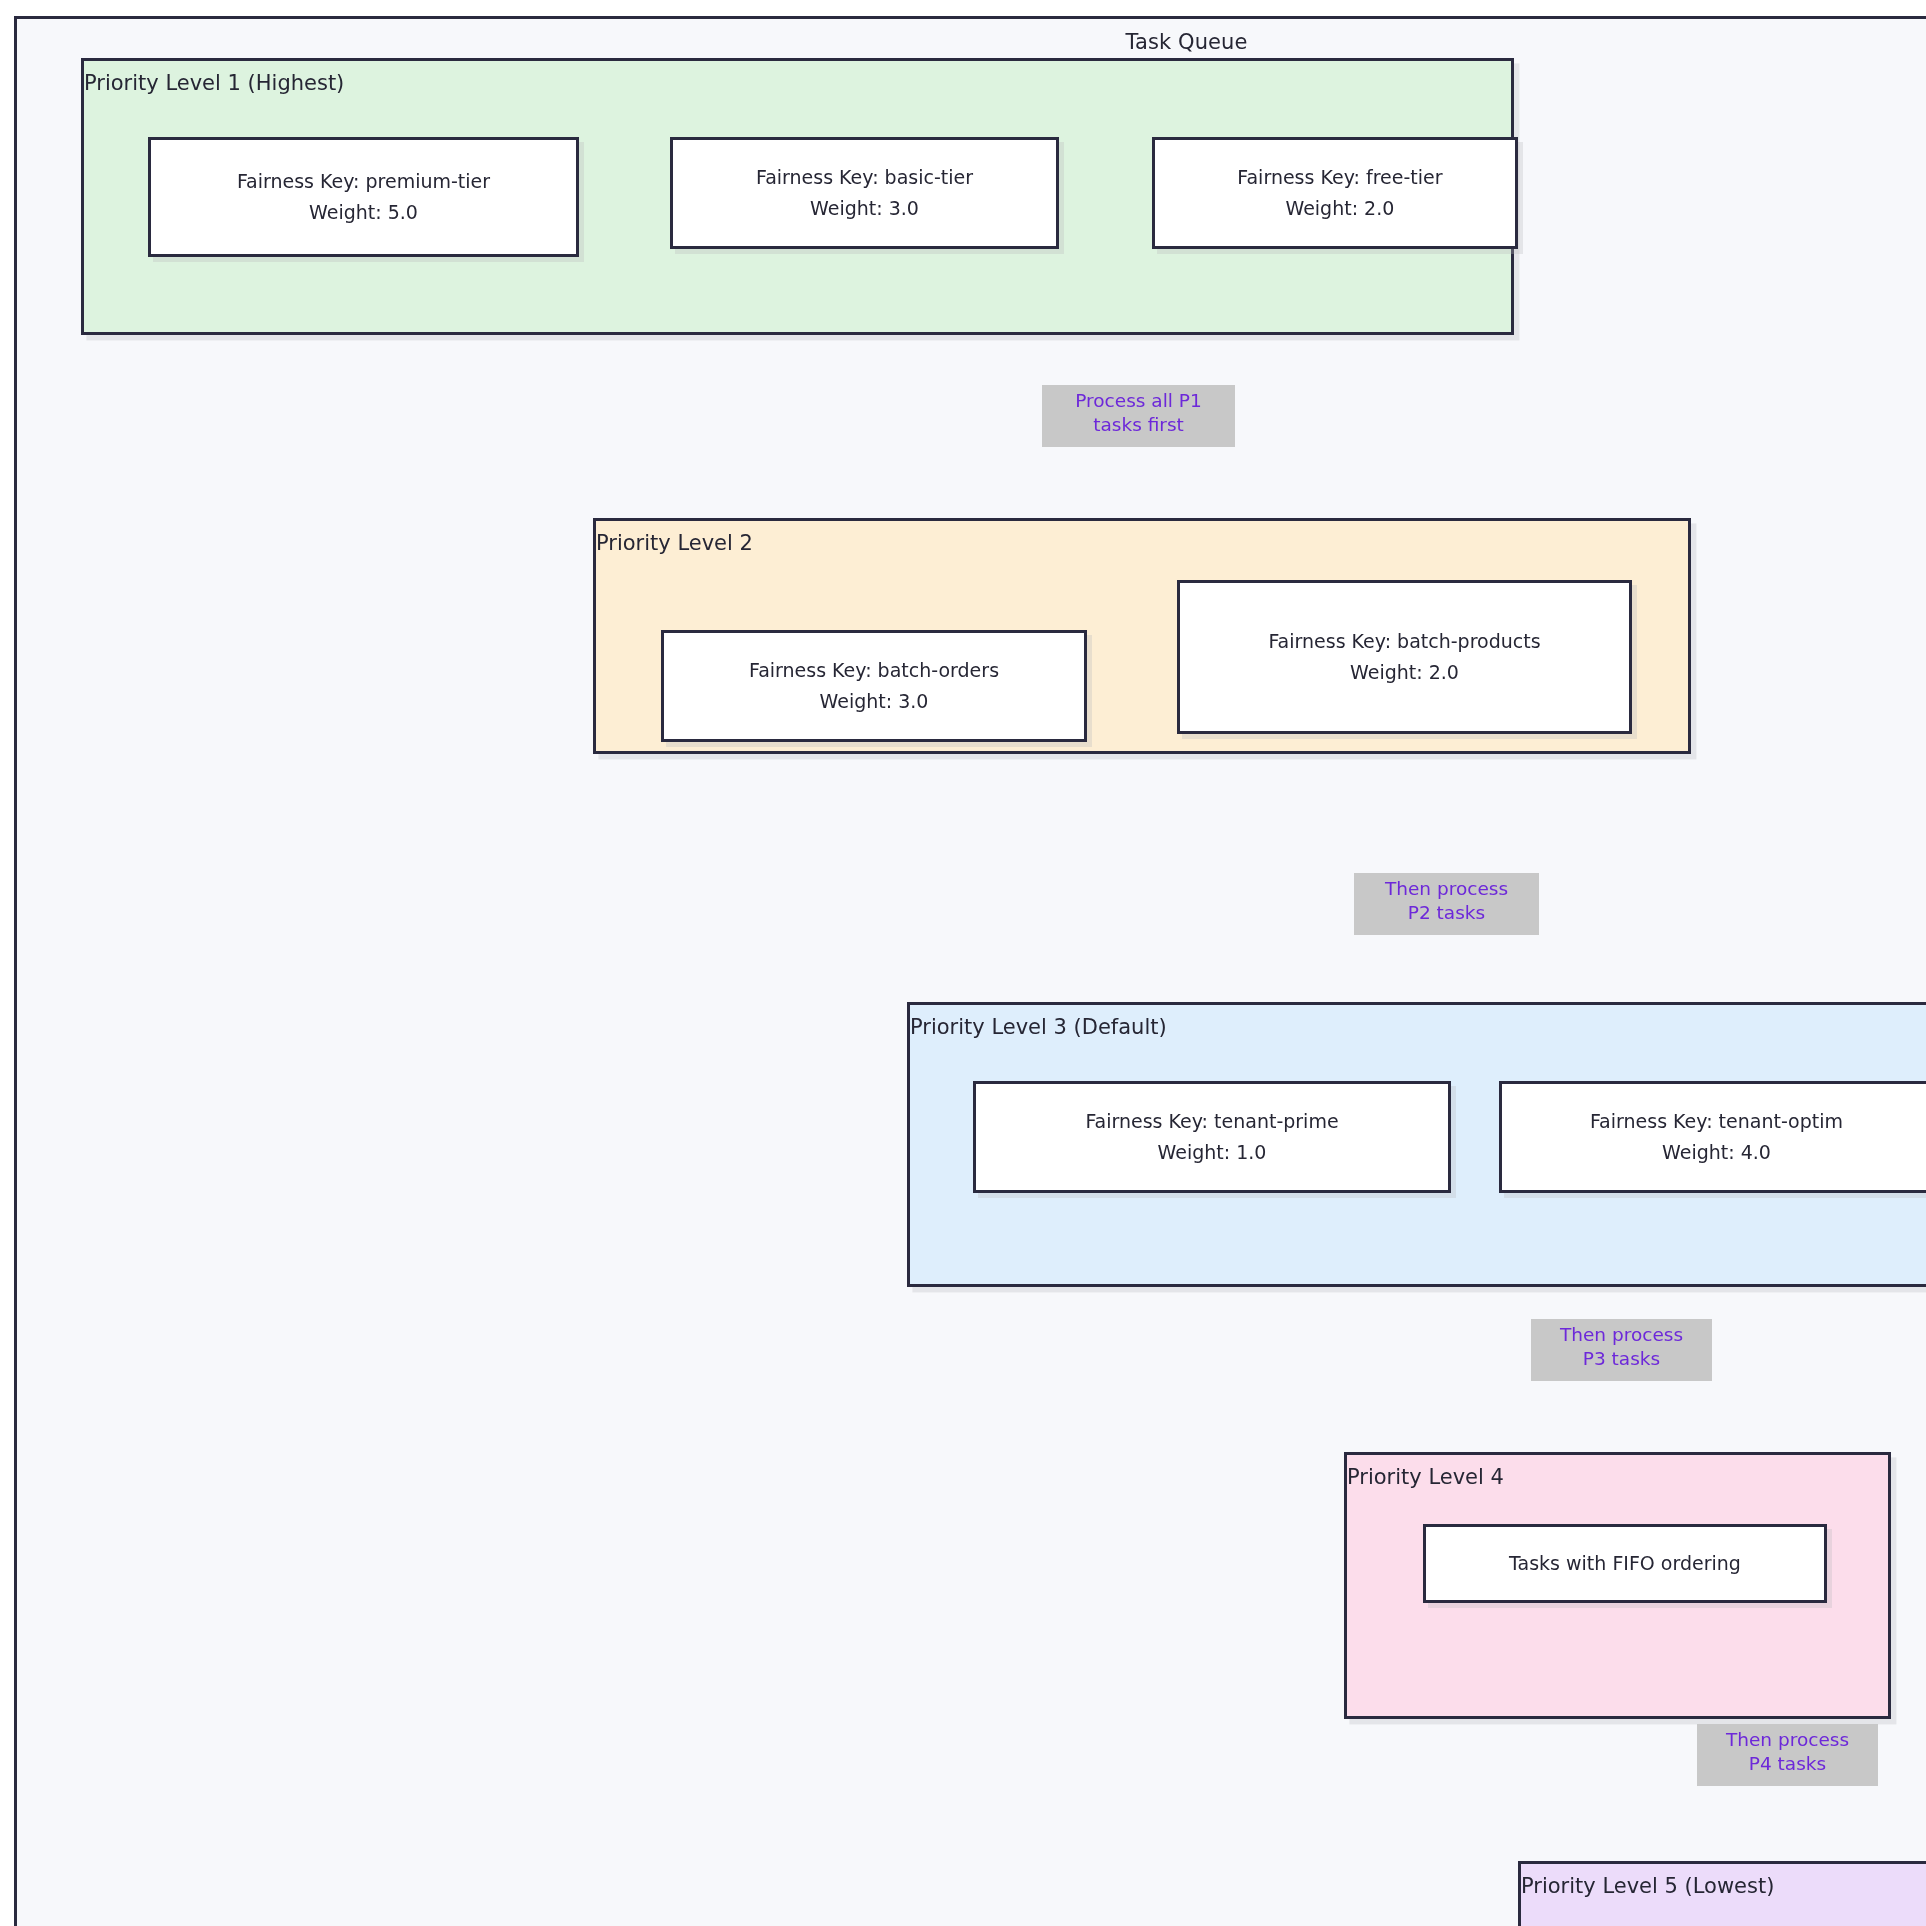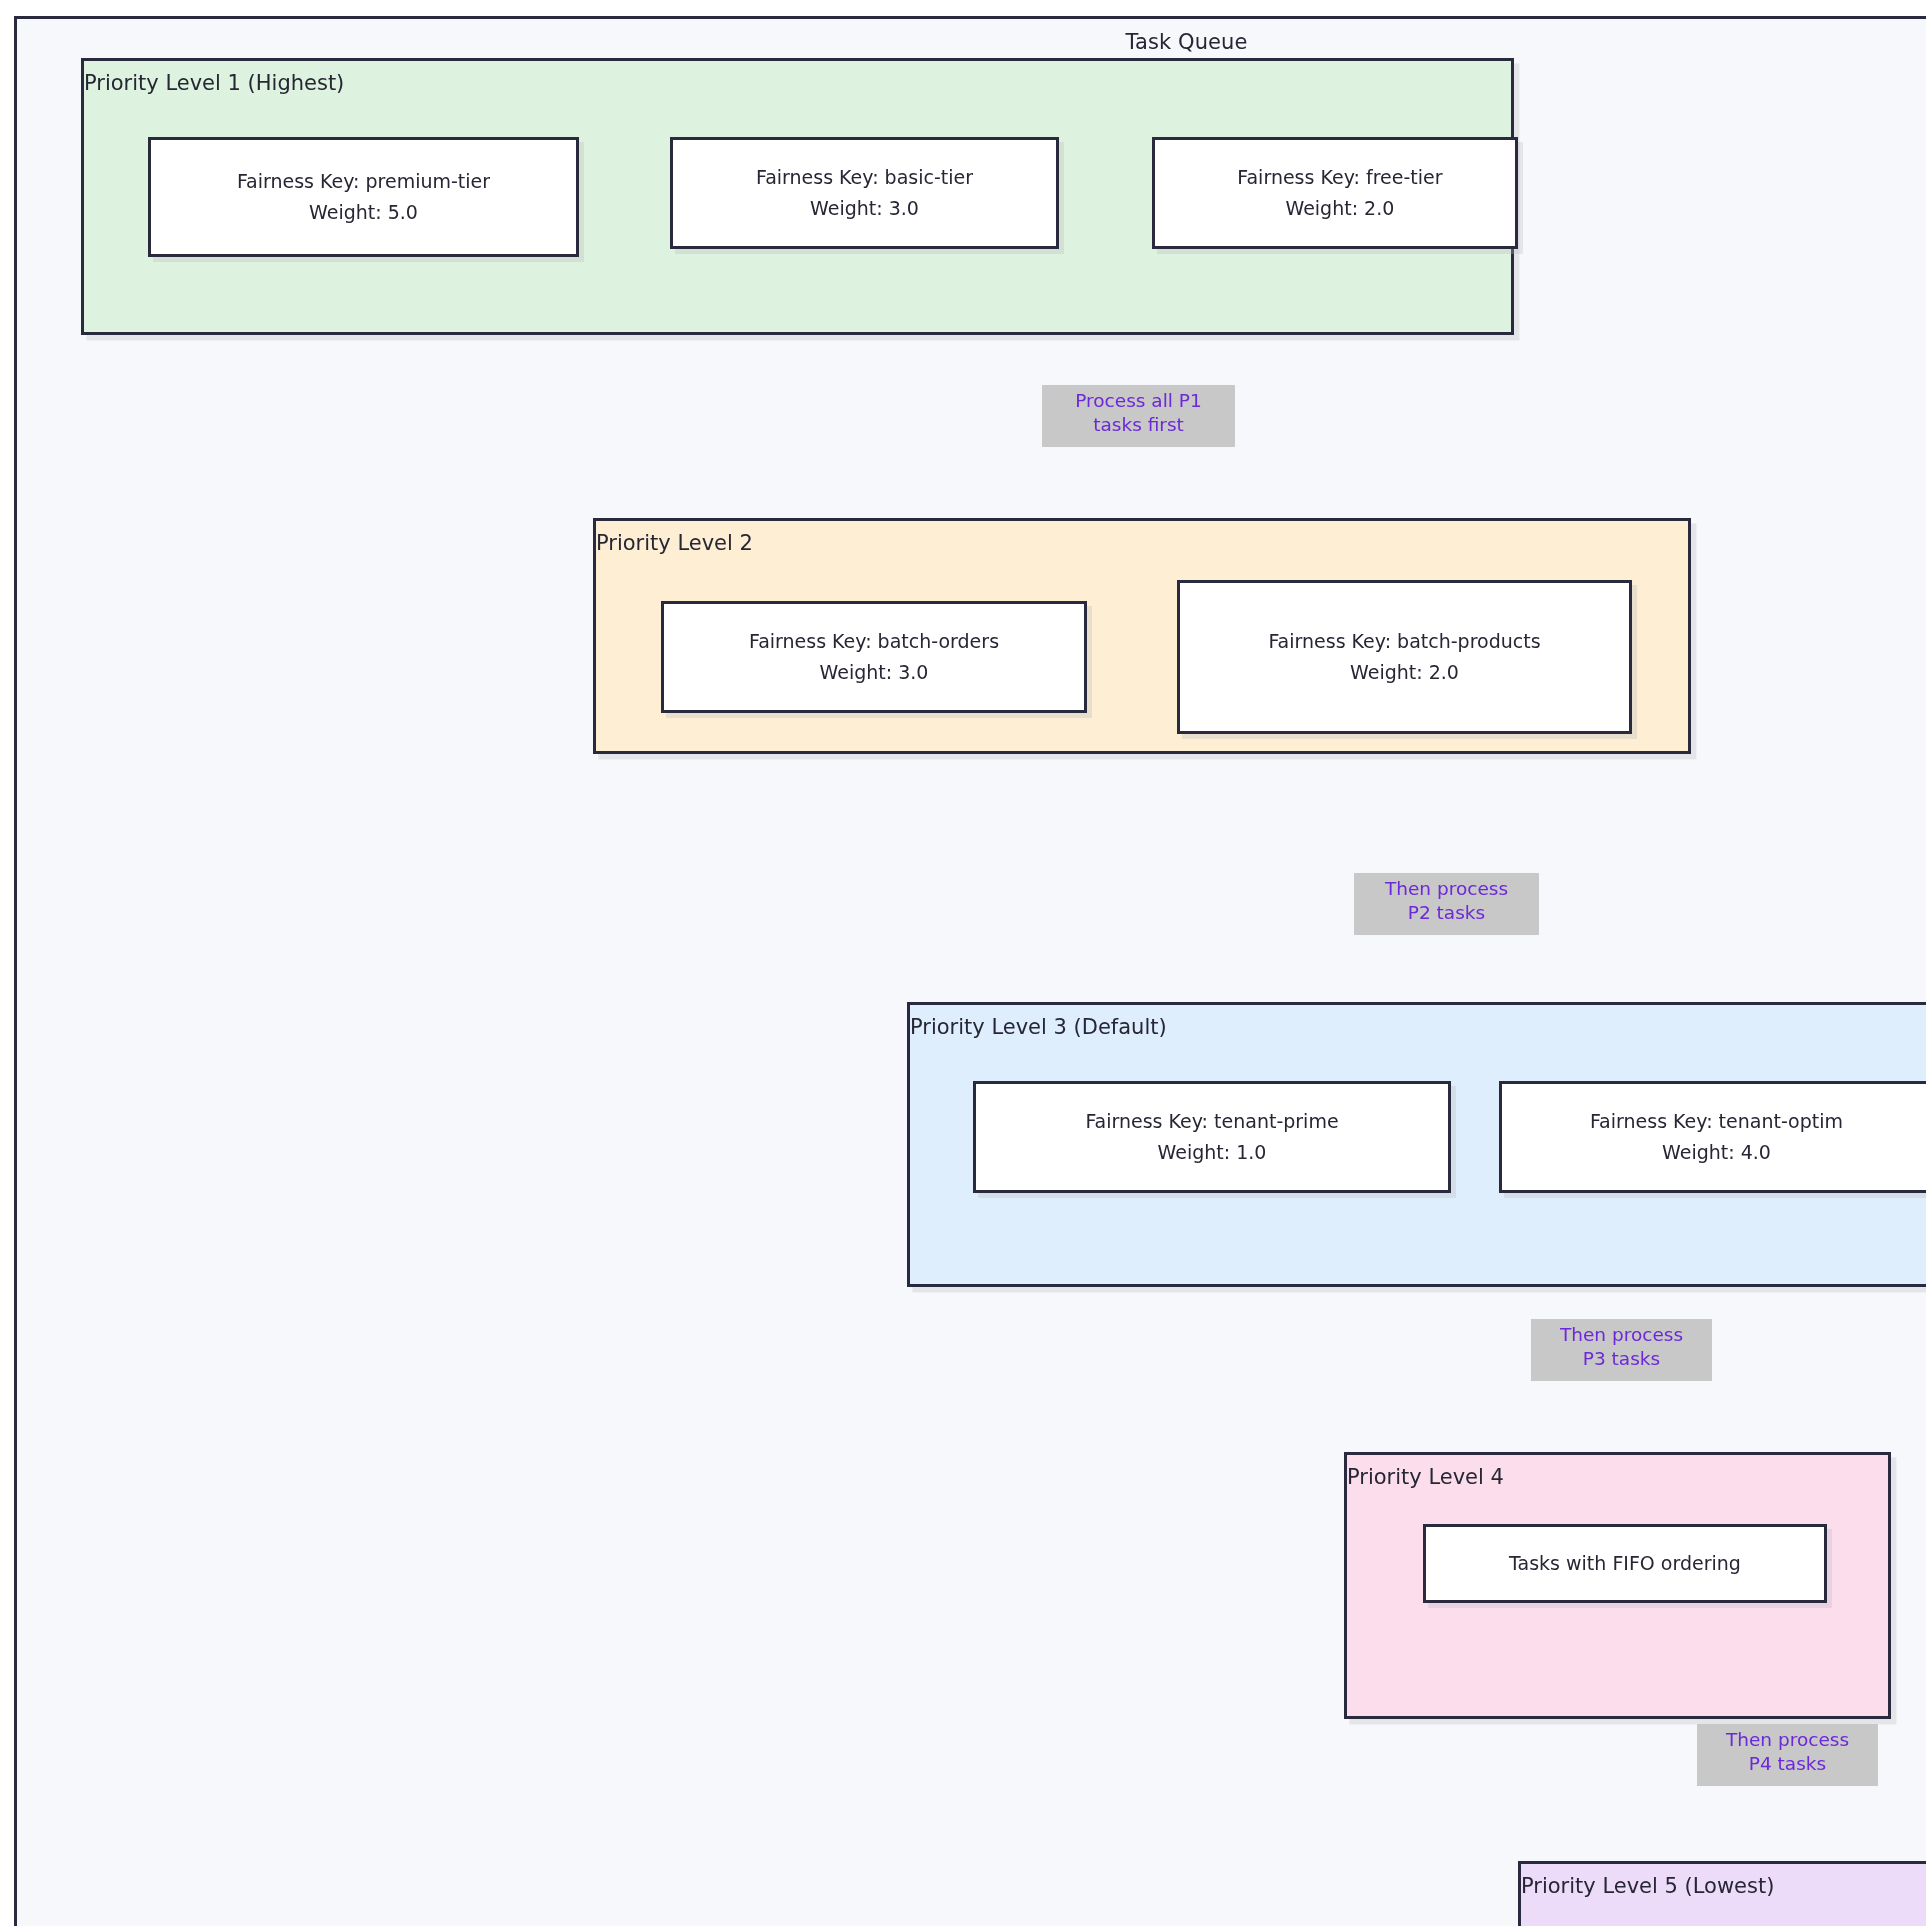"Fairness Key: batch-orders" #n-batchorders { top: 601px -> 630px }
